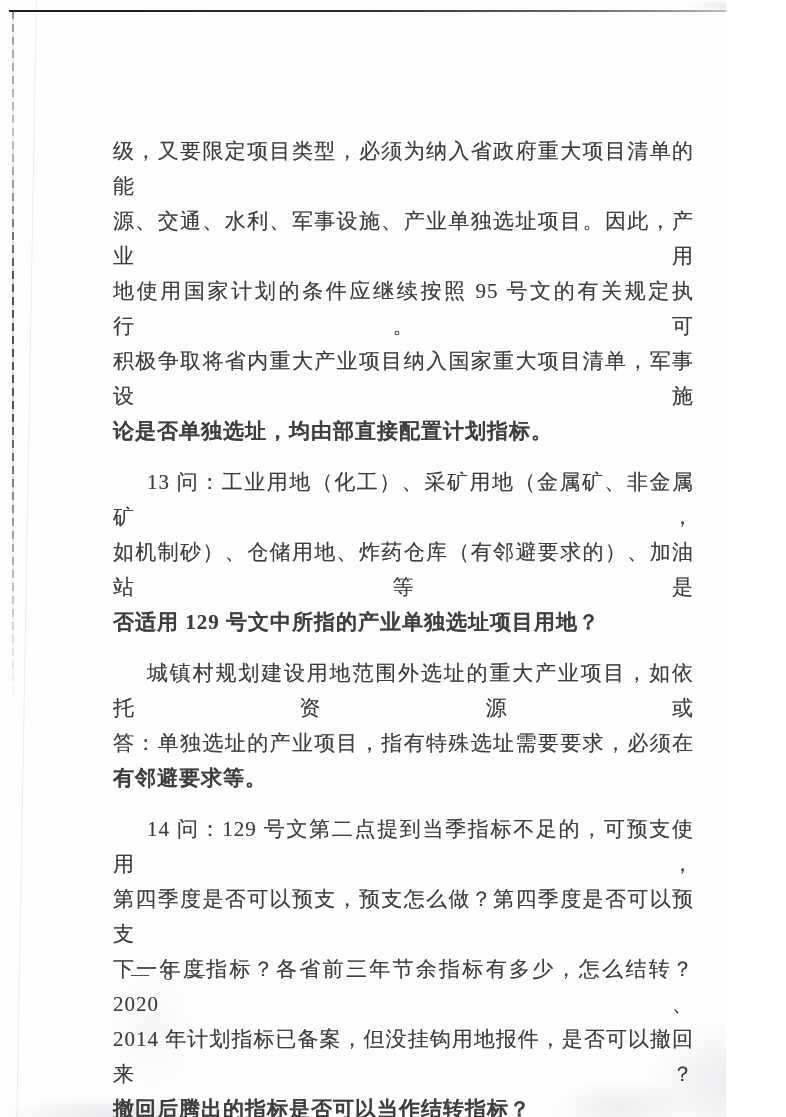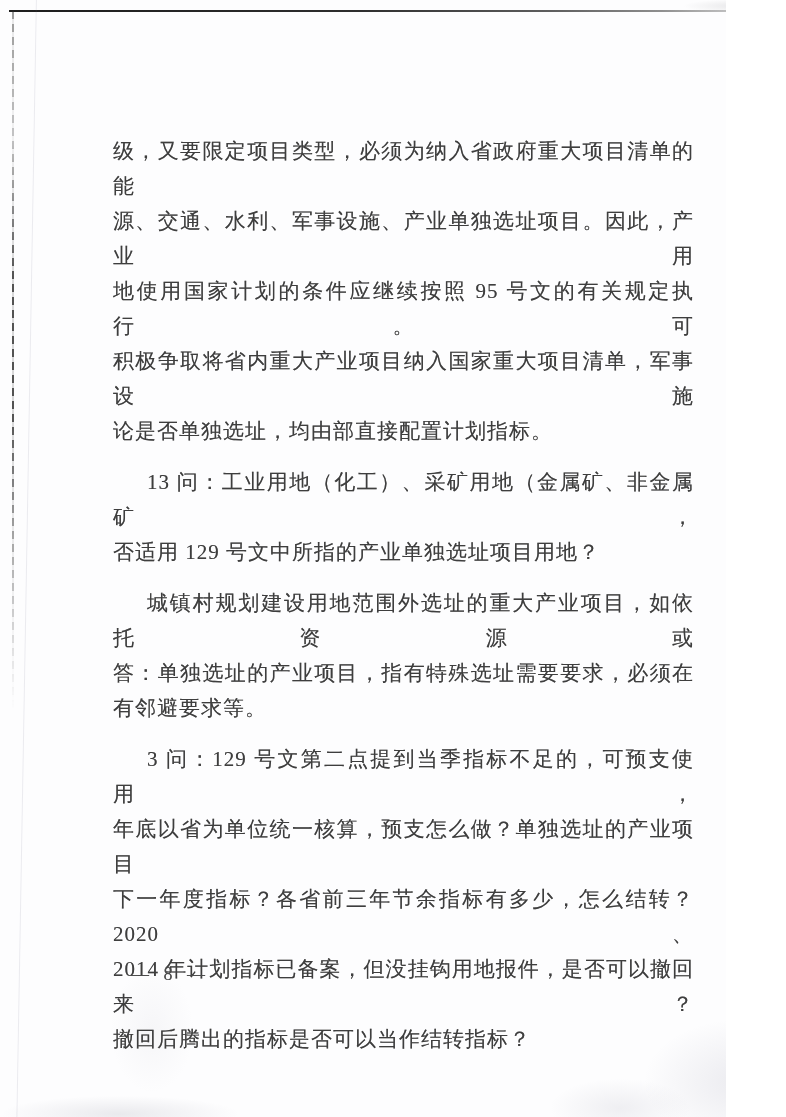"论是否单独选址，均由部直接配置计划指标。" .line.end { font-weight: none -> bold }
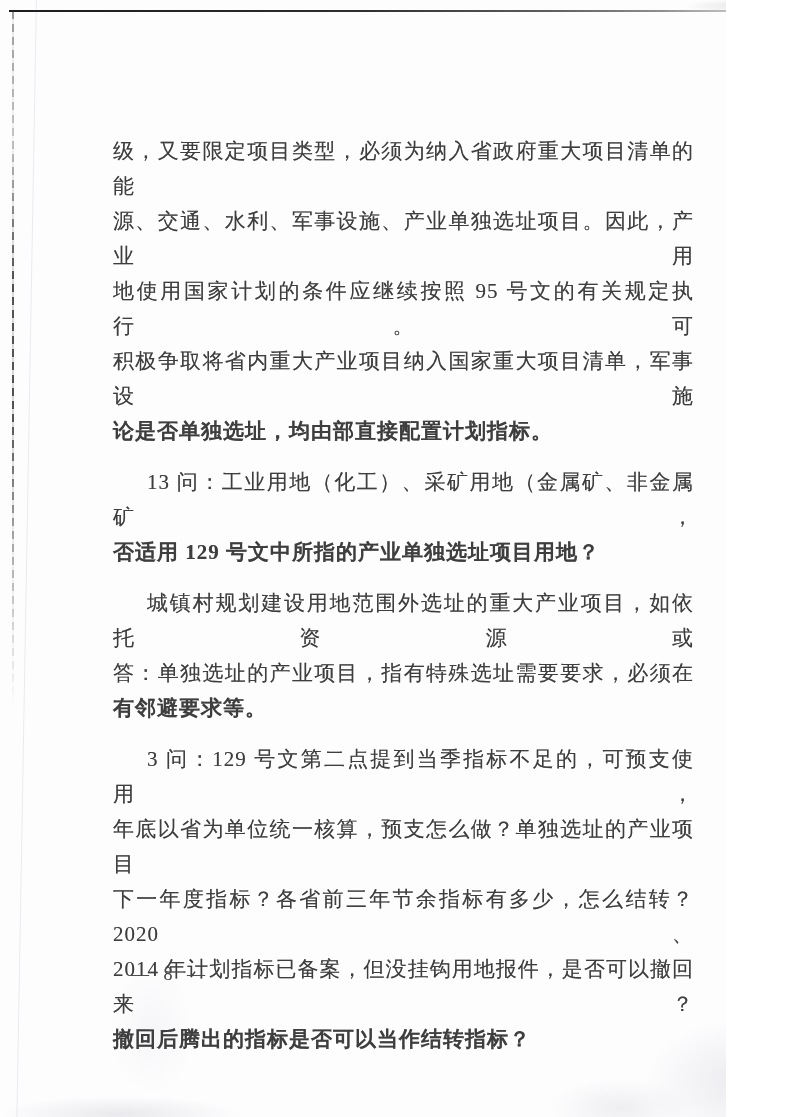"如机制砂）、仓储用地、炸药仓库（有邻避要求的）、加油站等是" div.line { html: none -> <div>如机制砂）、仓储用地、炸药仓库（有邻避要求的）、加油站等是</div> }
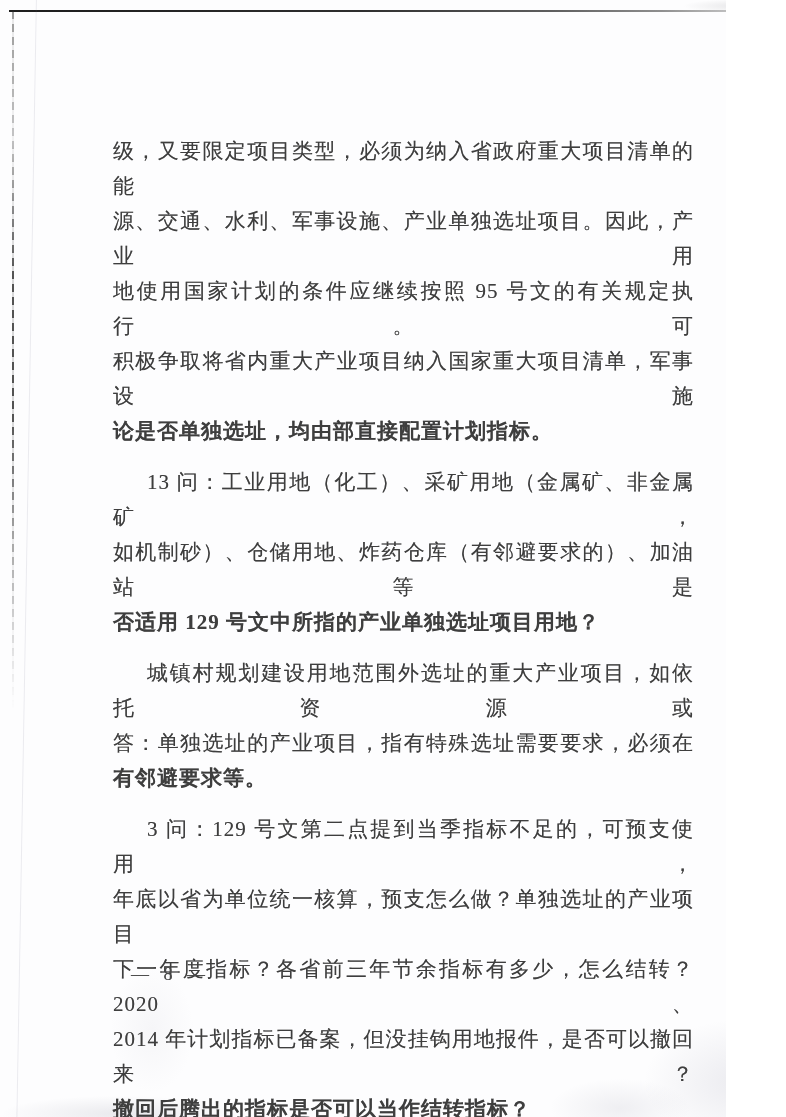"3 问：129 号文第二点提到当季指标不足的，可预支使用，" div.line { text: 3 -> 14 }
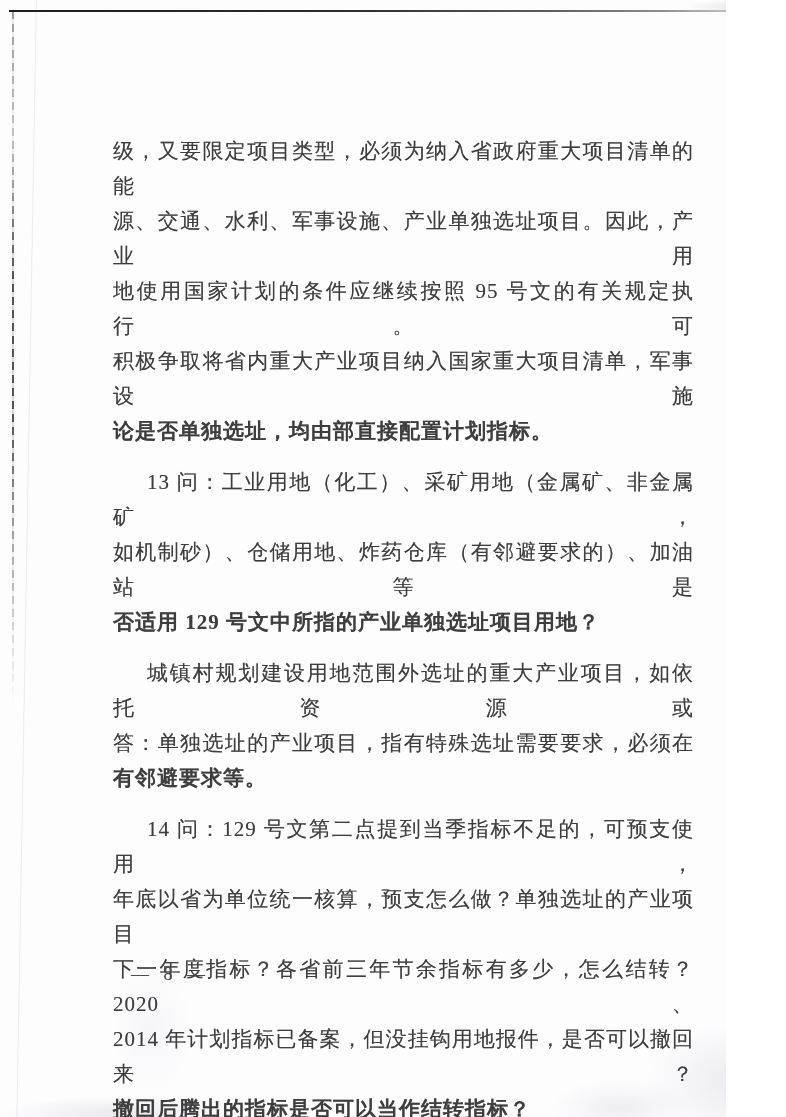"年底以省为单位统一核算，预支怎么做？单独选址的产业项目" div.line { text: 年底以省为单位统一核算，预支怎么做？单独选址的产业项目 -> 第四季度是否可以预支，预支怎么做？第四季度是否可以预支 }
